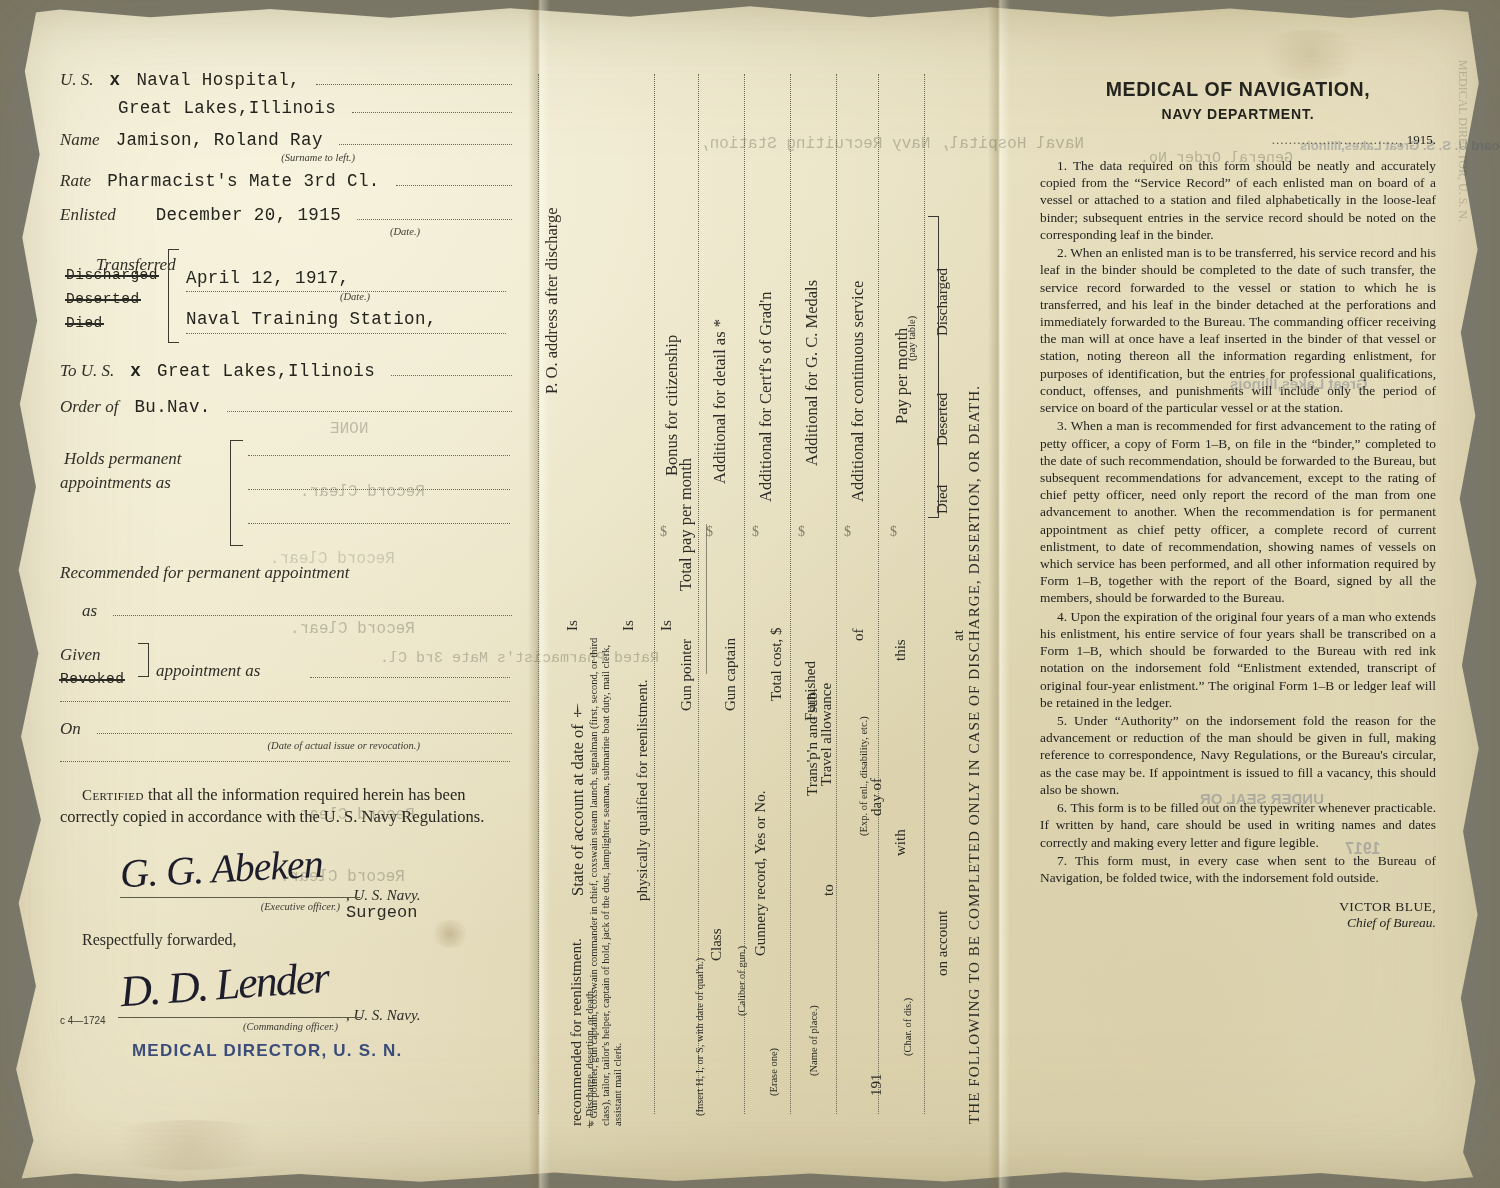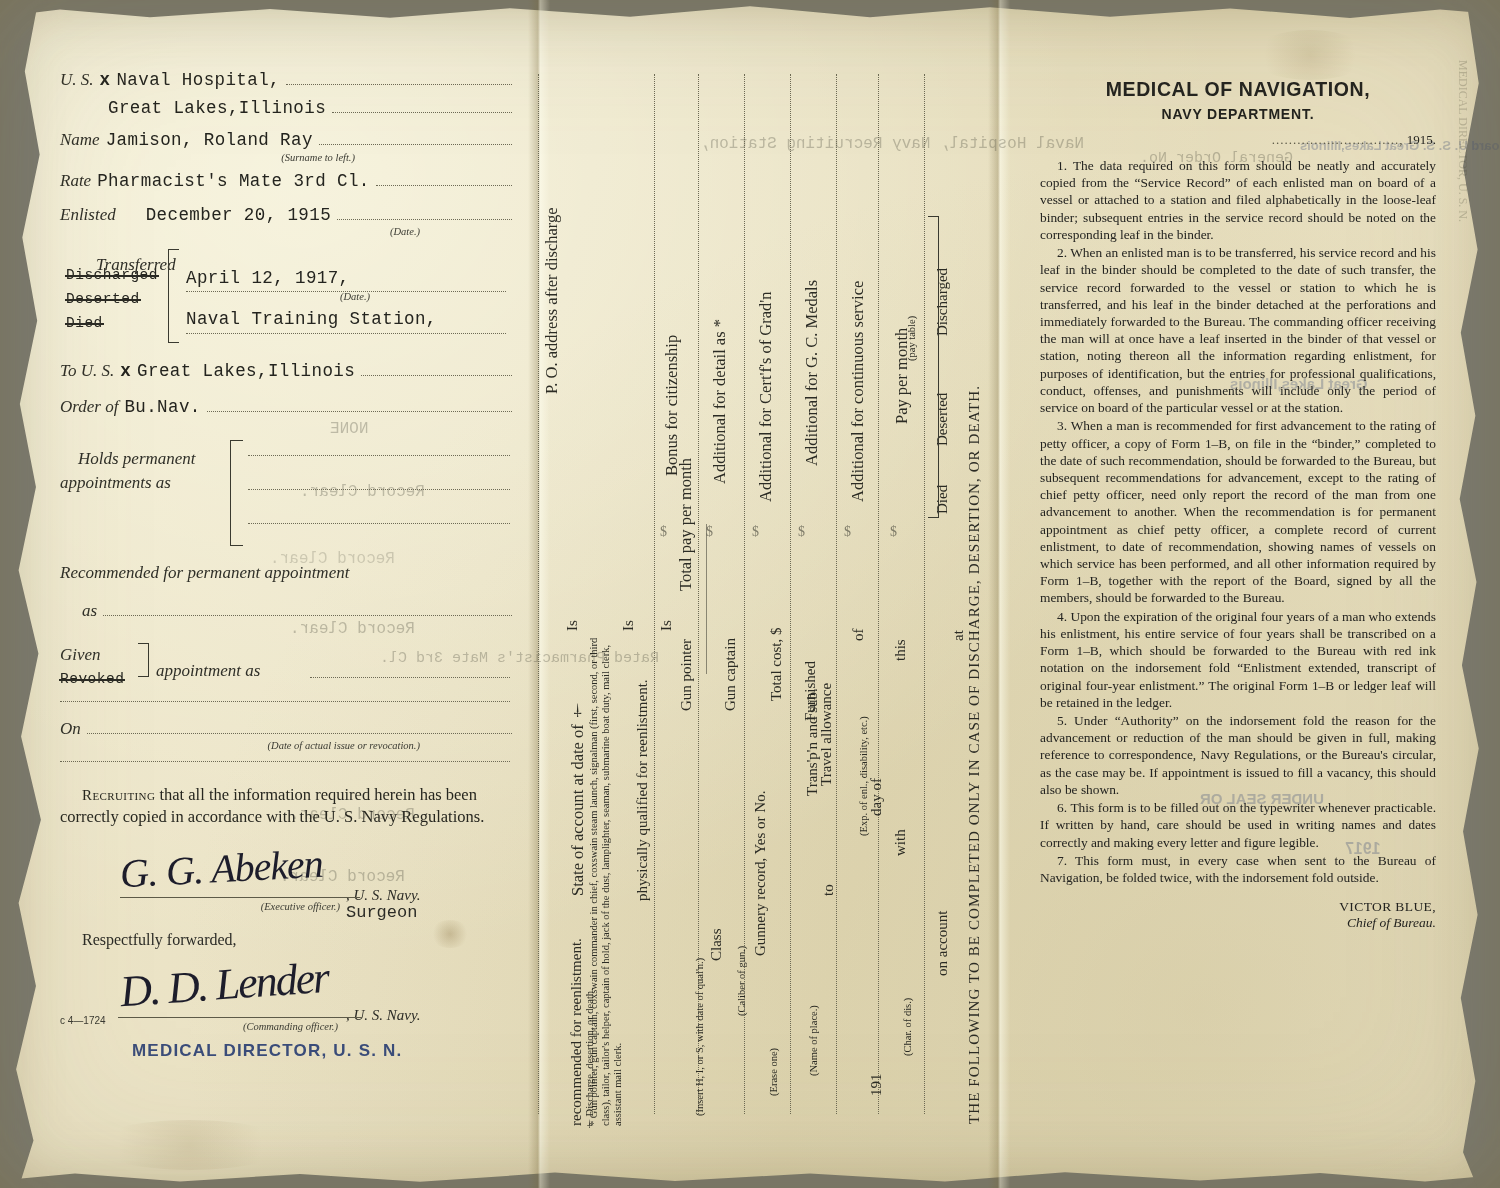"U. S." .row { gap: 6px -> 16px }
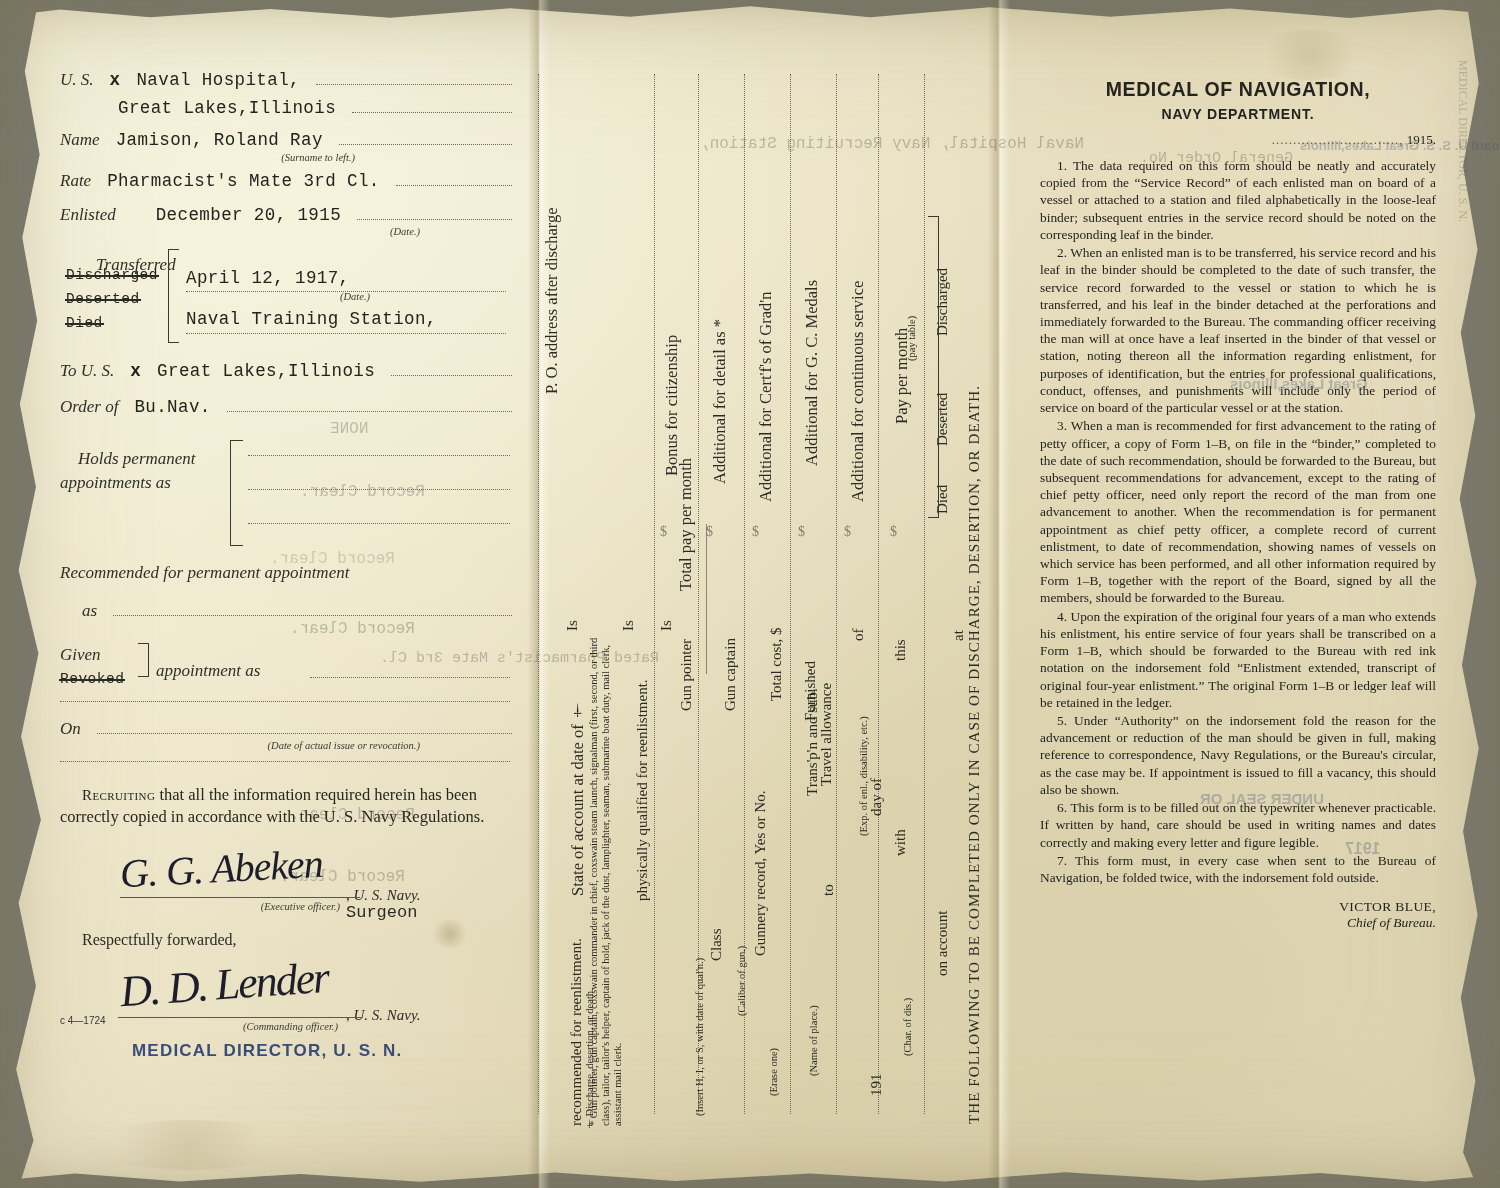"Holds permanent" div.lbl { left: 18px -> 4px }
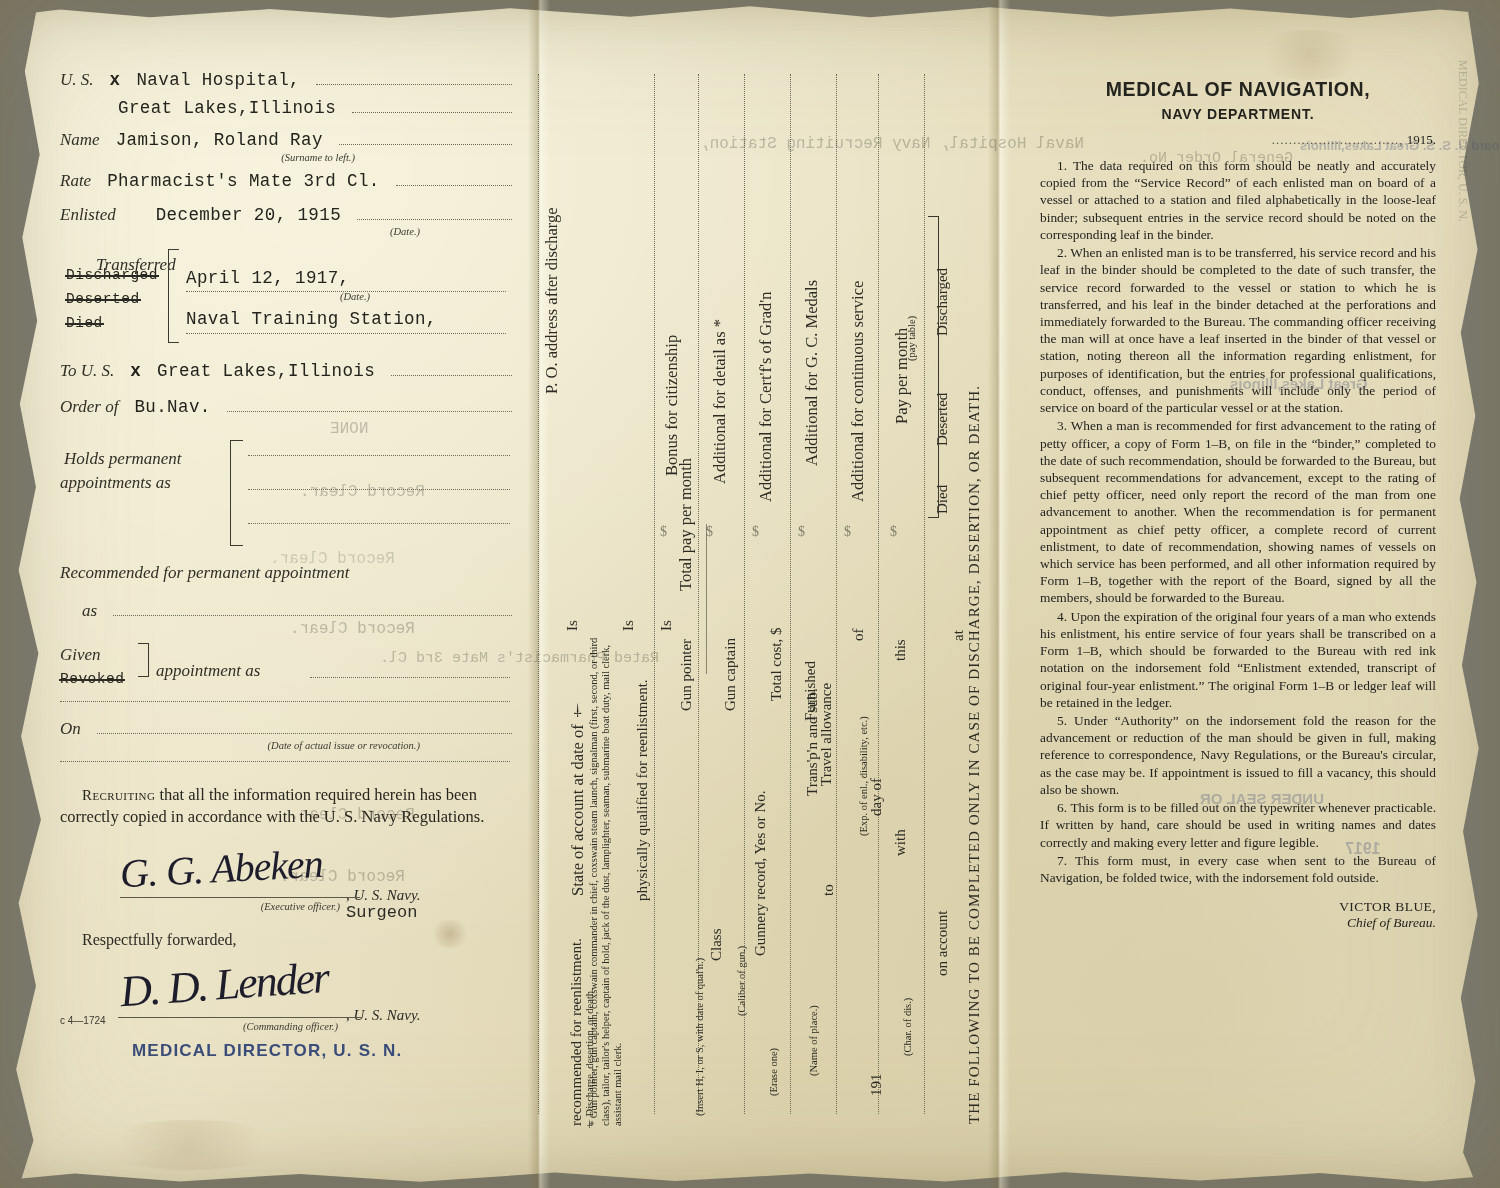"Recruiting" span.smallcaps { text: Recruiting -> Certified }
